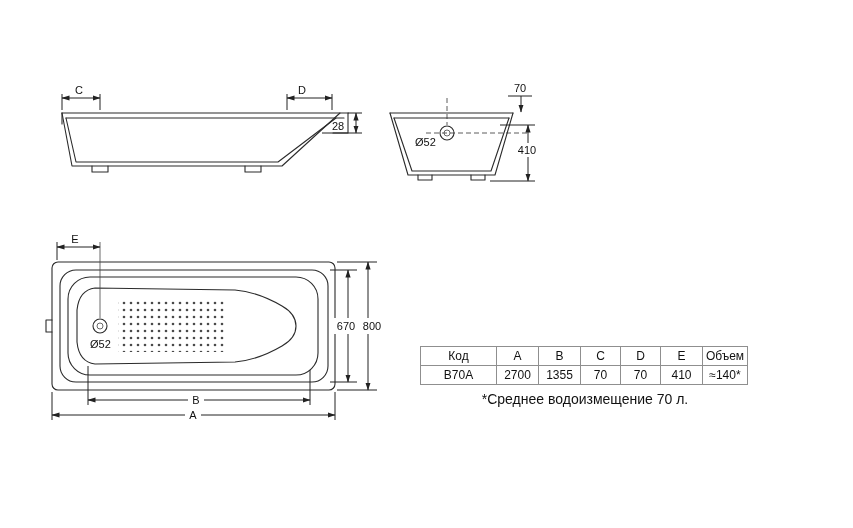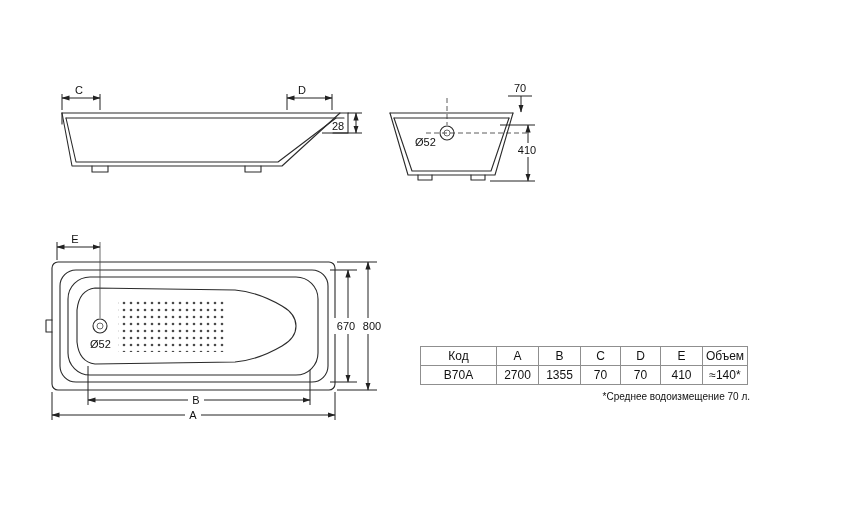"*Среднее водоизмещение 70 л." .footnote { font-size: 10px -> 14px; text-align: right -> center }
